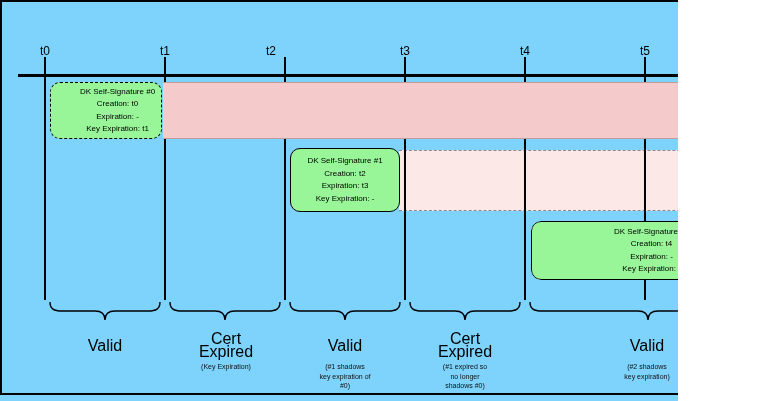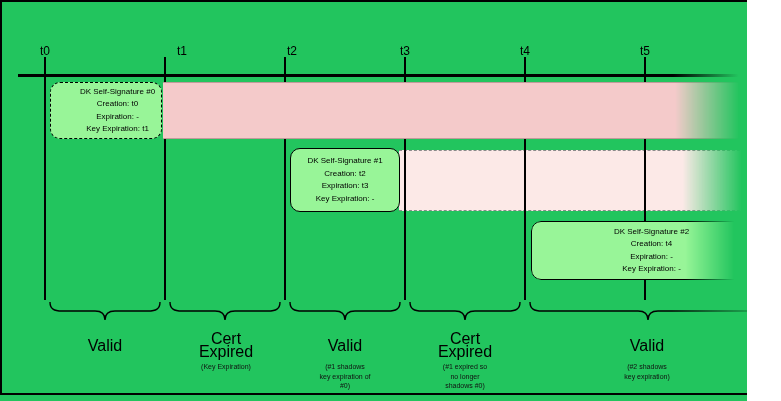"t0" #canvas { background: #22c55e -> #7dd3fc; width: 747px -> 678px }
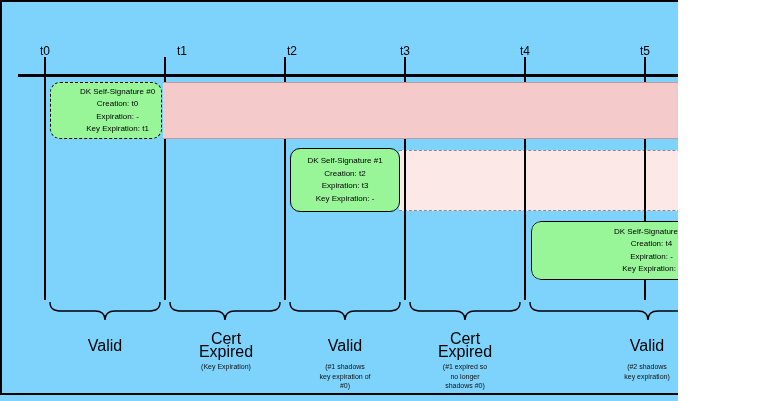"t1" div.tick-label { left: 162px -> 145px }
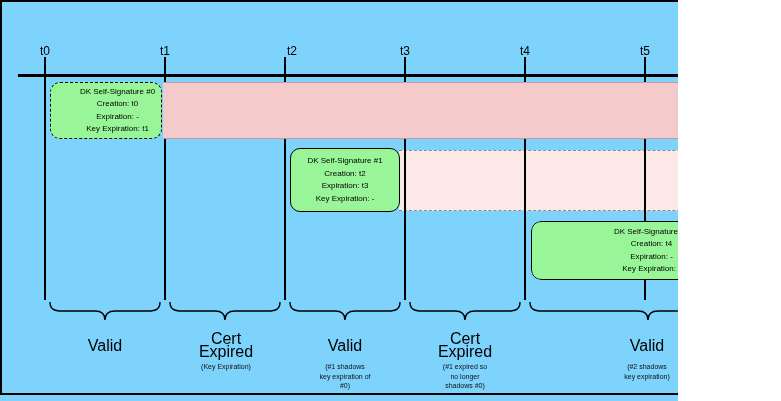"t2" div.tick-label { left: 272px -> 251px }
